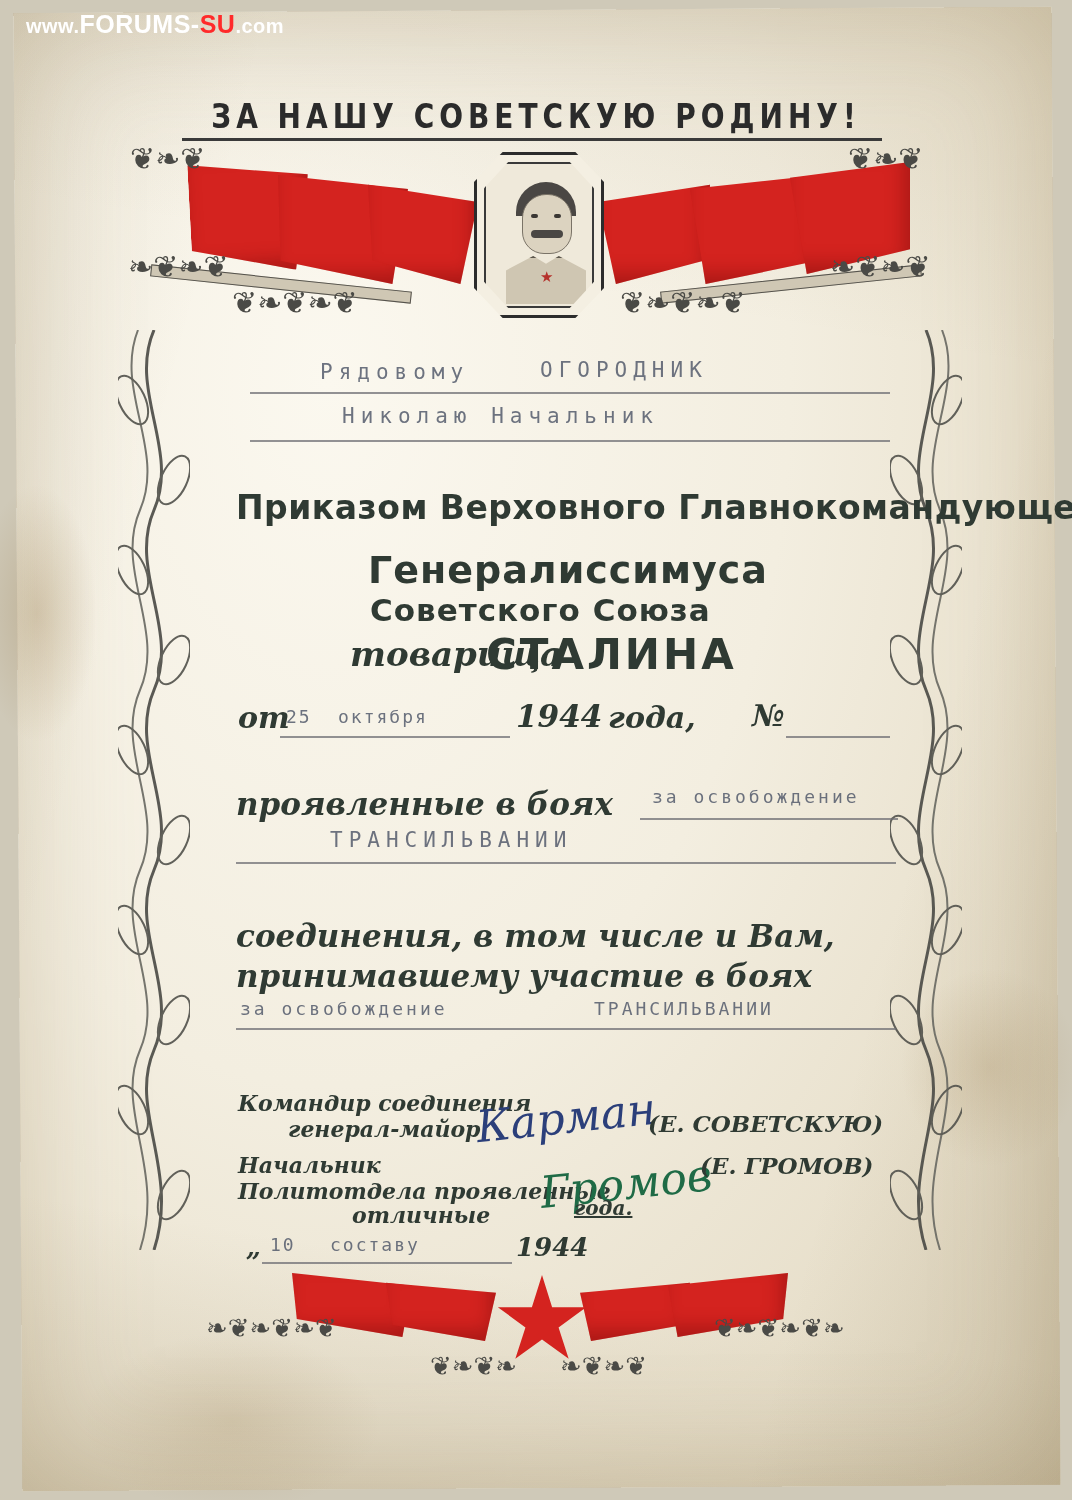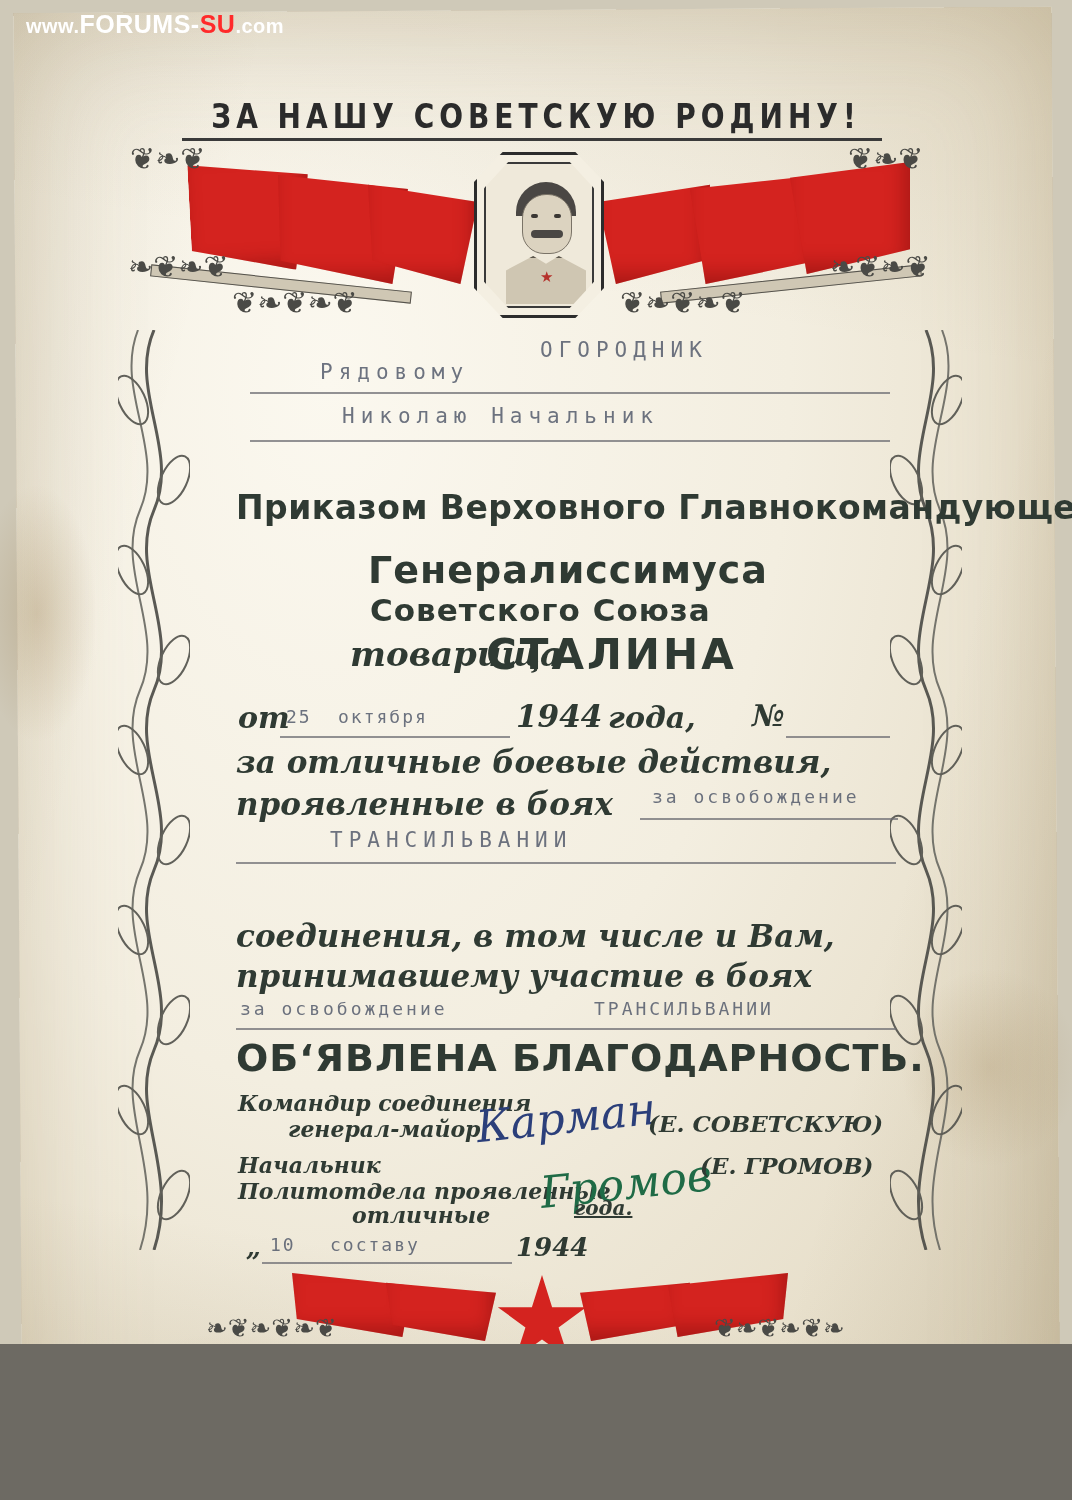"www.FORUMS-SU.com" #page { height: 1344px -> 1500px }
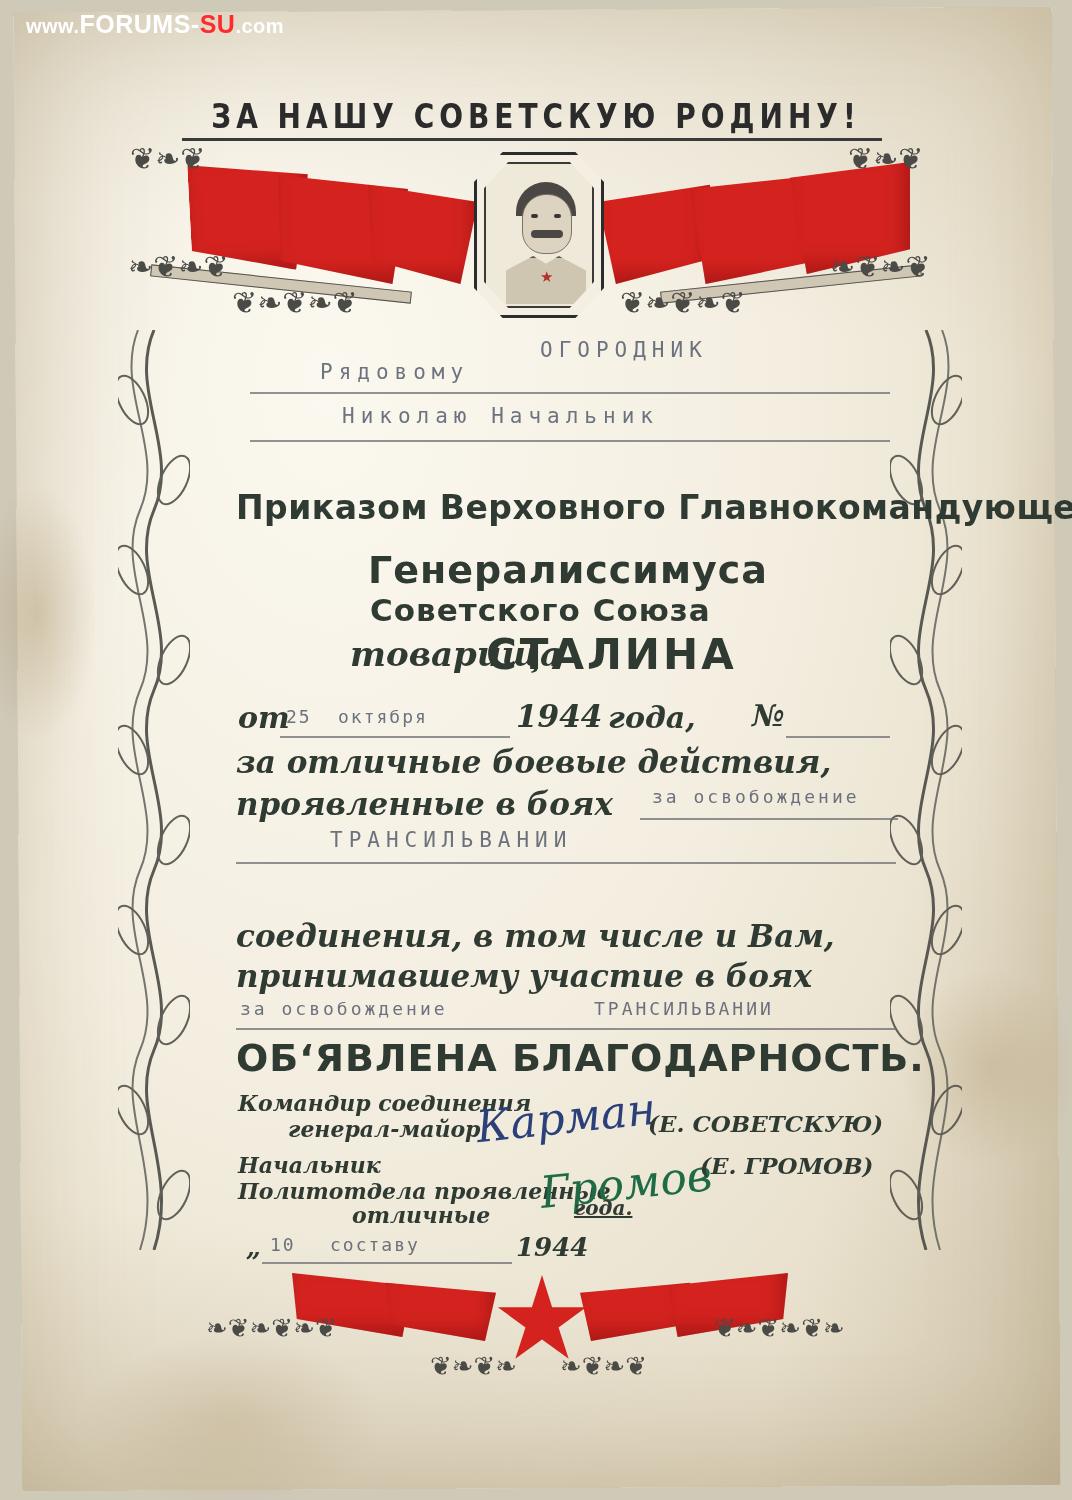"ОГОРОДНИК" div.line { top: 338px -> 358px }
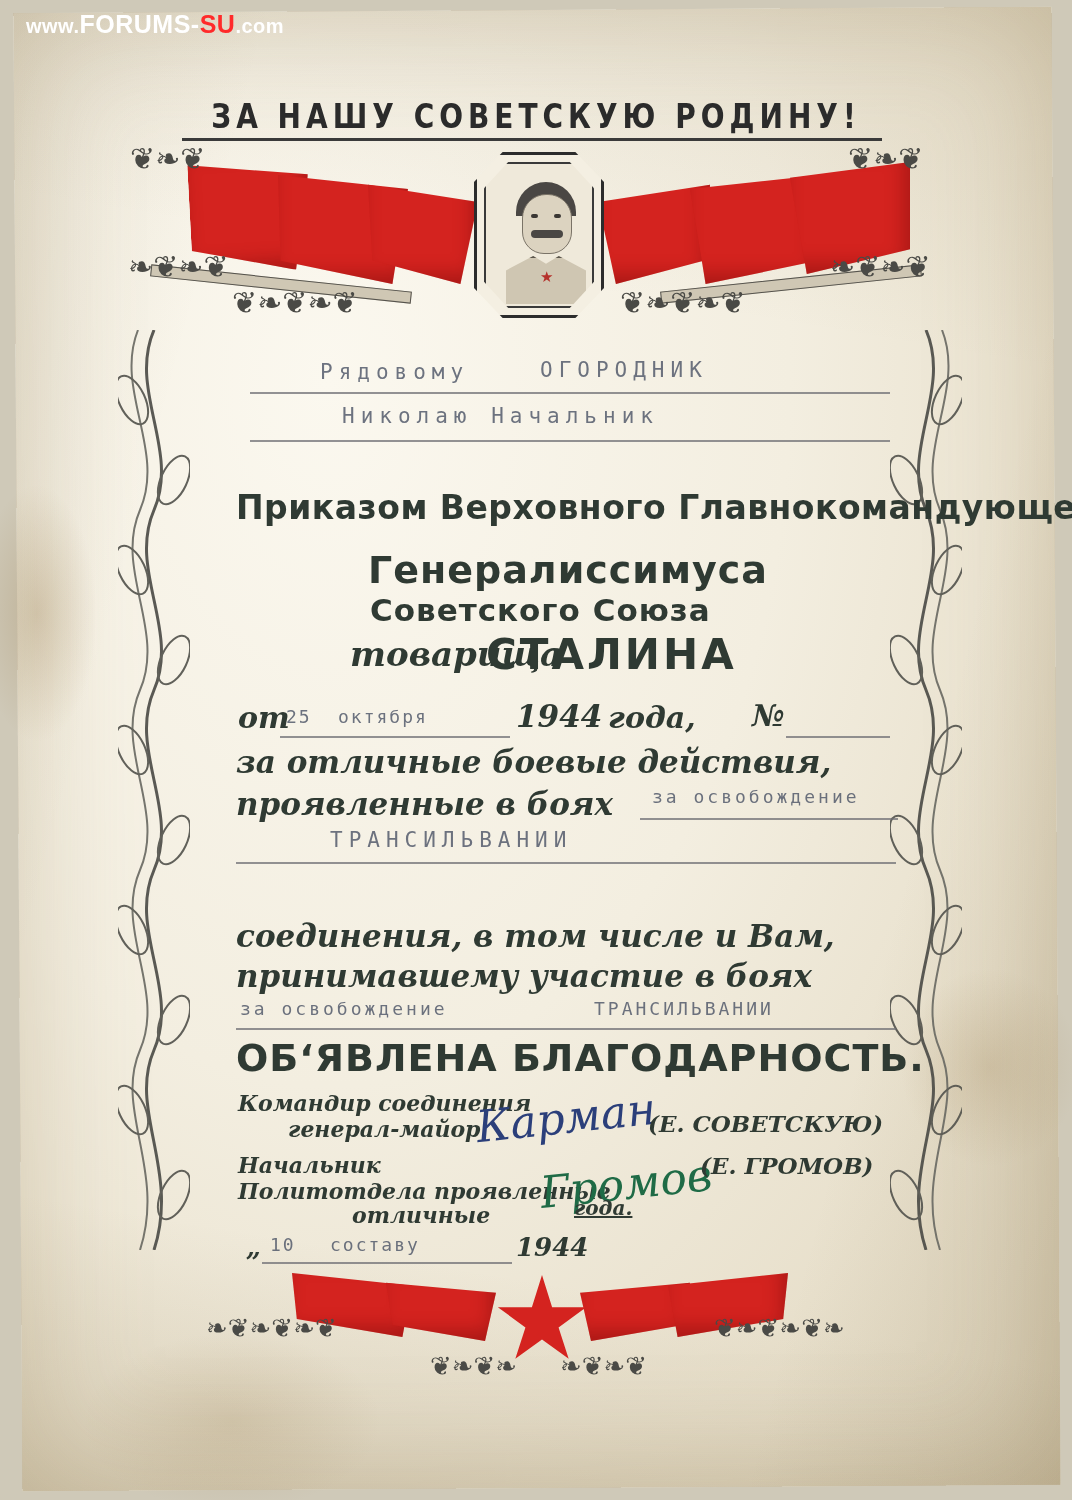"за отличные боевые действия," div.line { html: <div>за отличные боевые действия,</div> -> none }
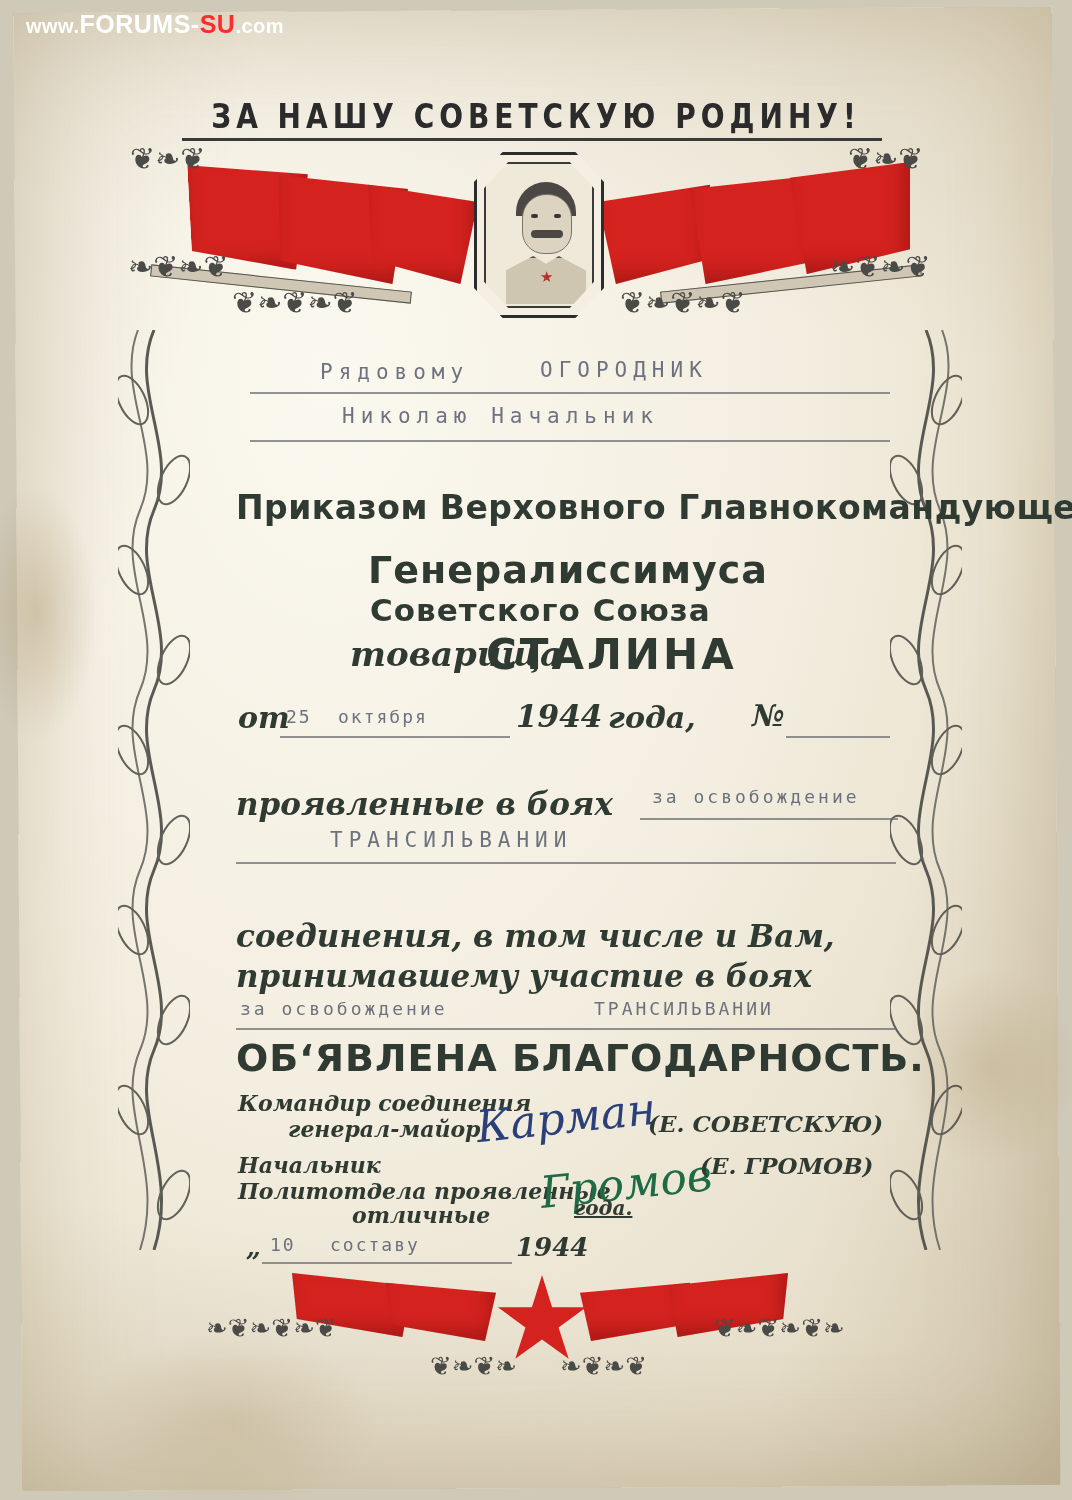"ОБ‘ЯВЛЕНА БЛАГОДАРНОСТЬ." div.line { html: <div>ОБ‘ЯВЛЕНА БЛАГОДАРНОСТЬ.</div> -> none }
